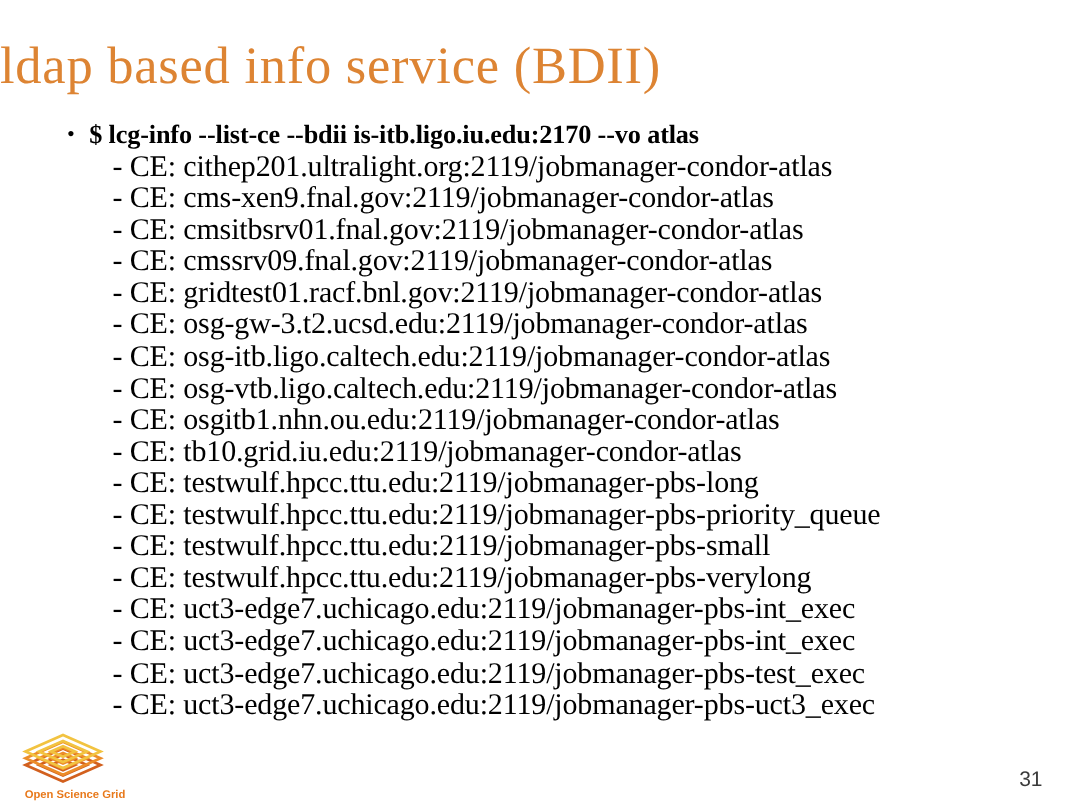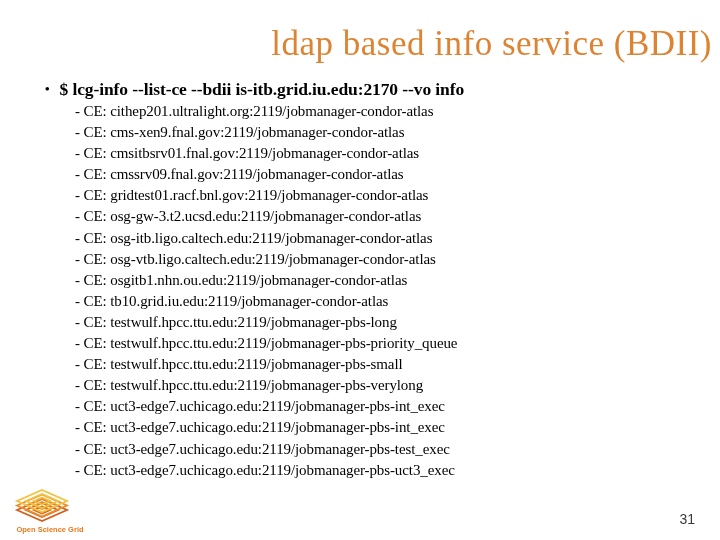"ldap based info service (BDII)" .slide-title { text-align: right -> left }
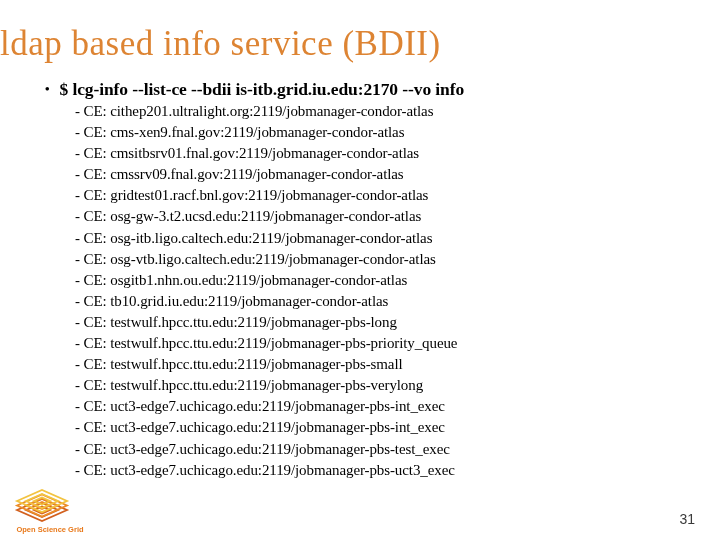"$ lcg-info --list-ce --bdii" span { text: is-itb.grid.iu.edu:2170 --vo info -> is-itb.ligo.iu.edu:2170 --vo atlas }
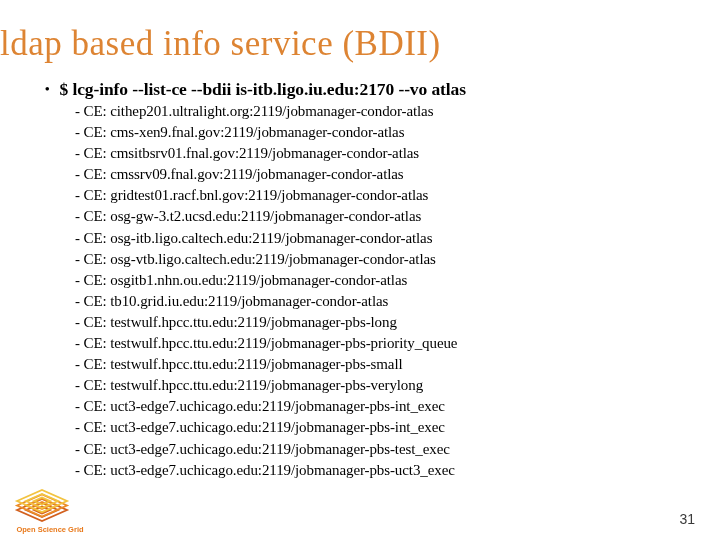"- CE:" .ce-list { font-size: 15px -> 20px }
